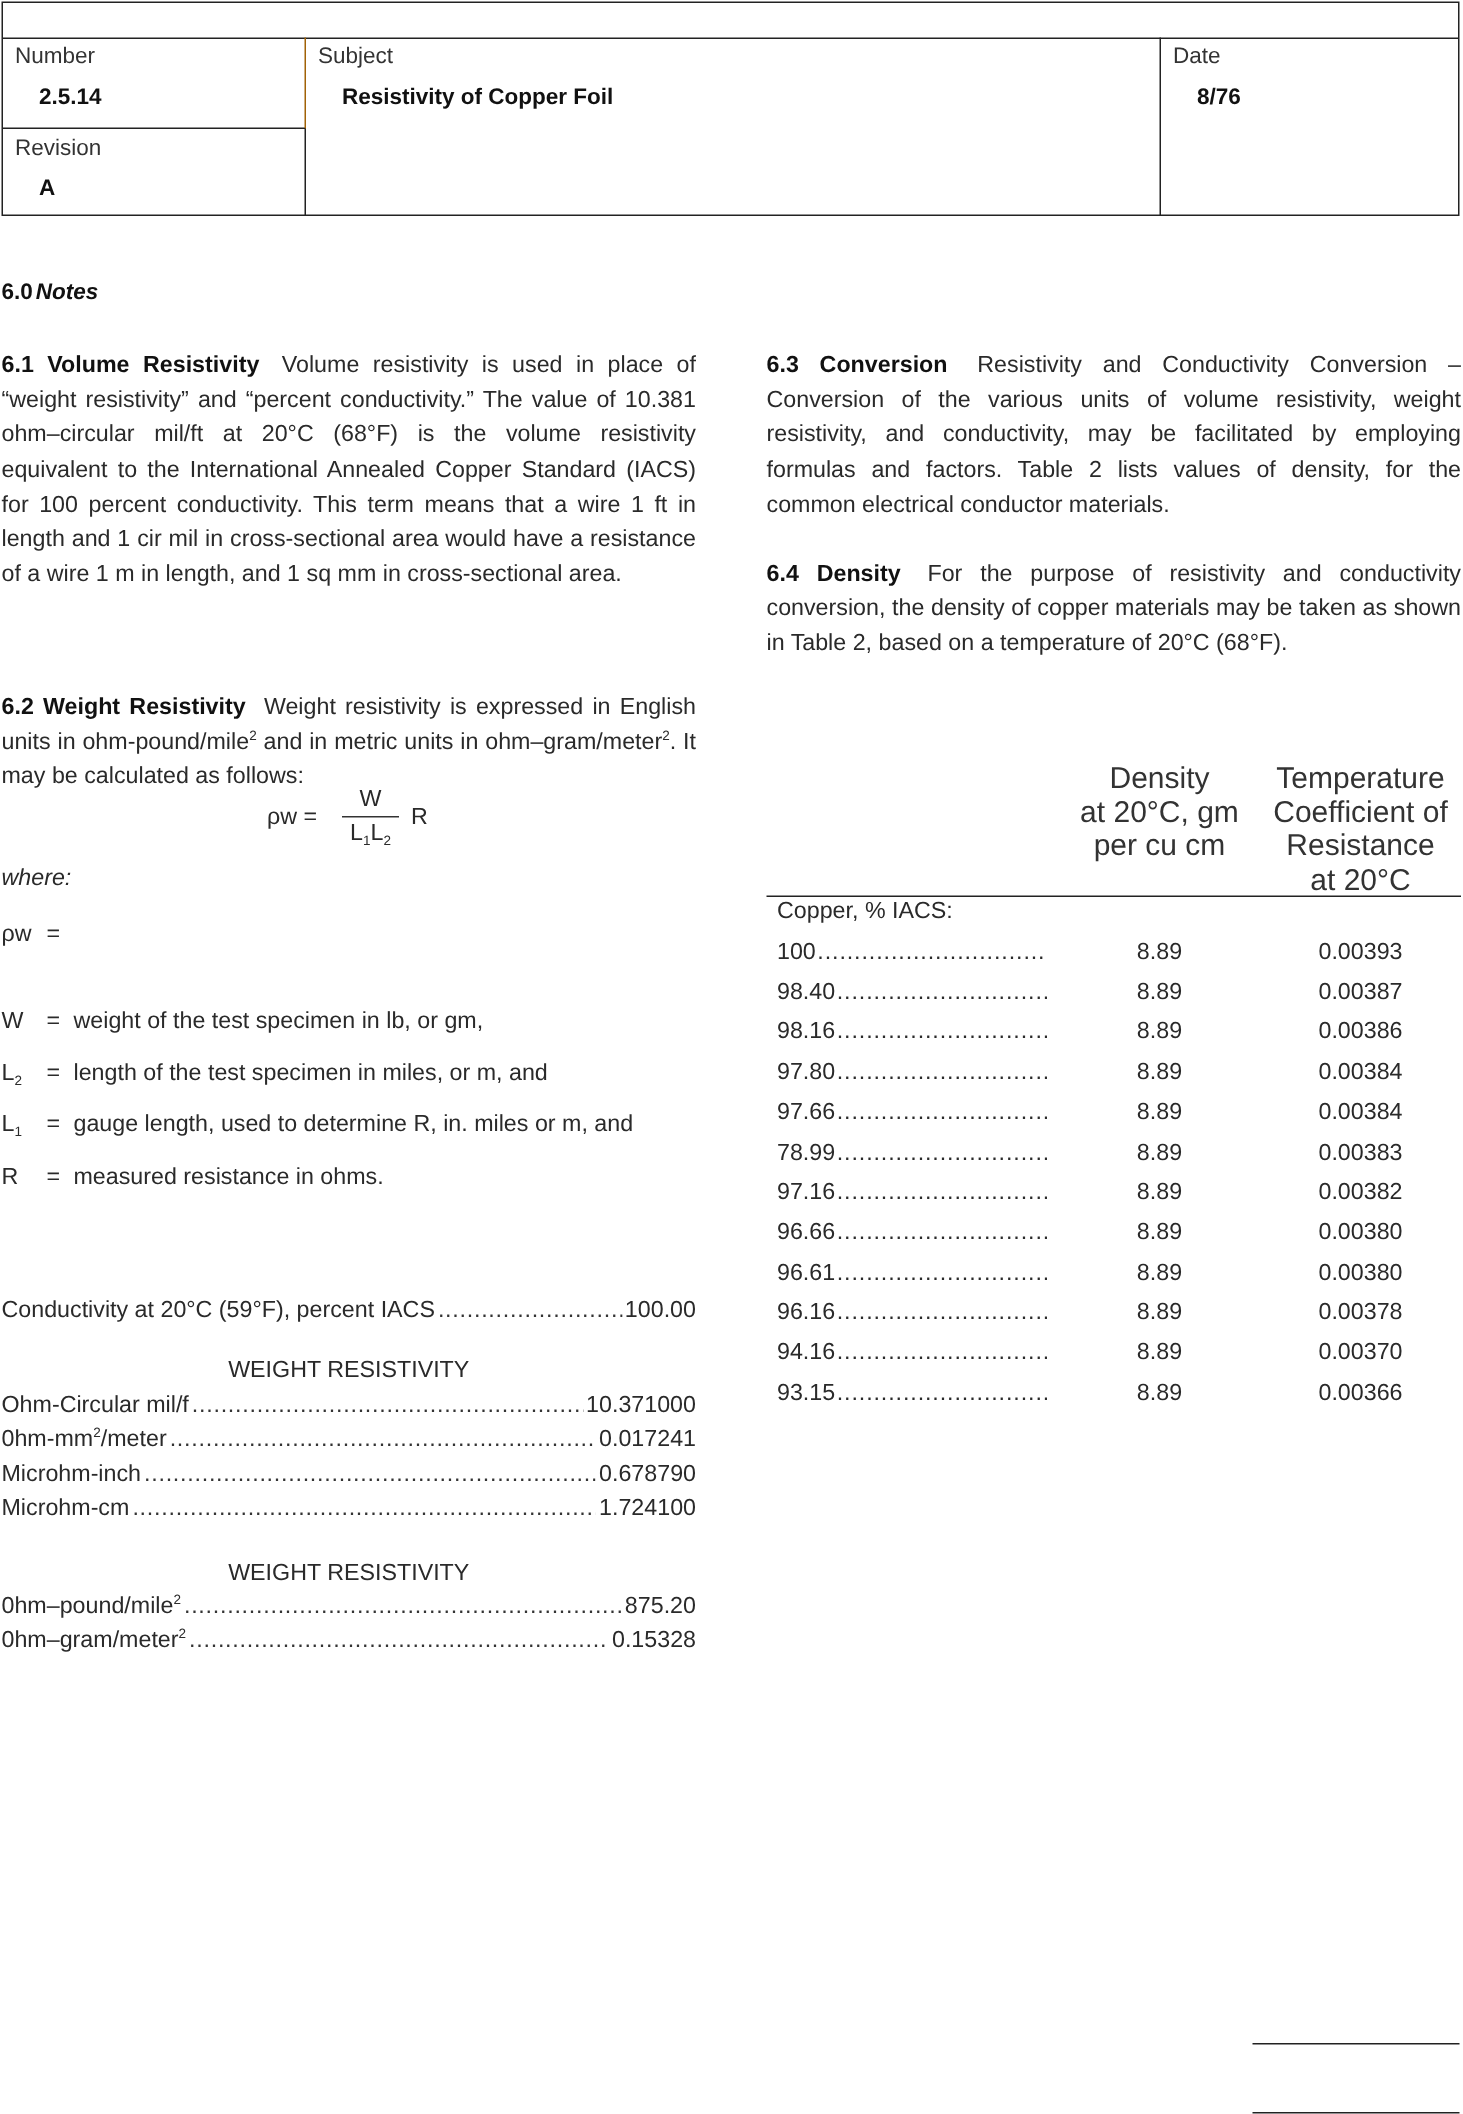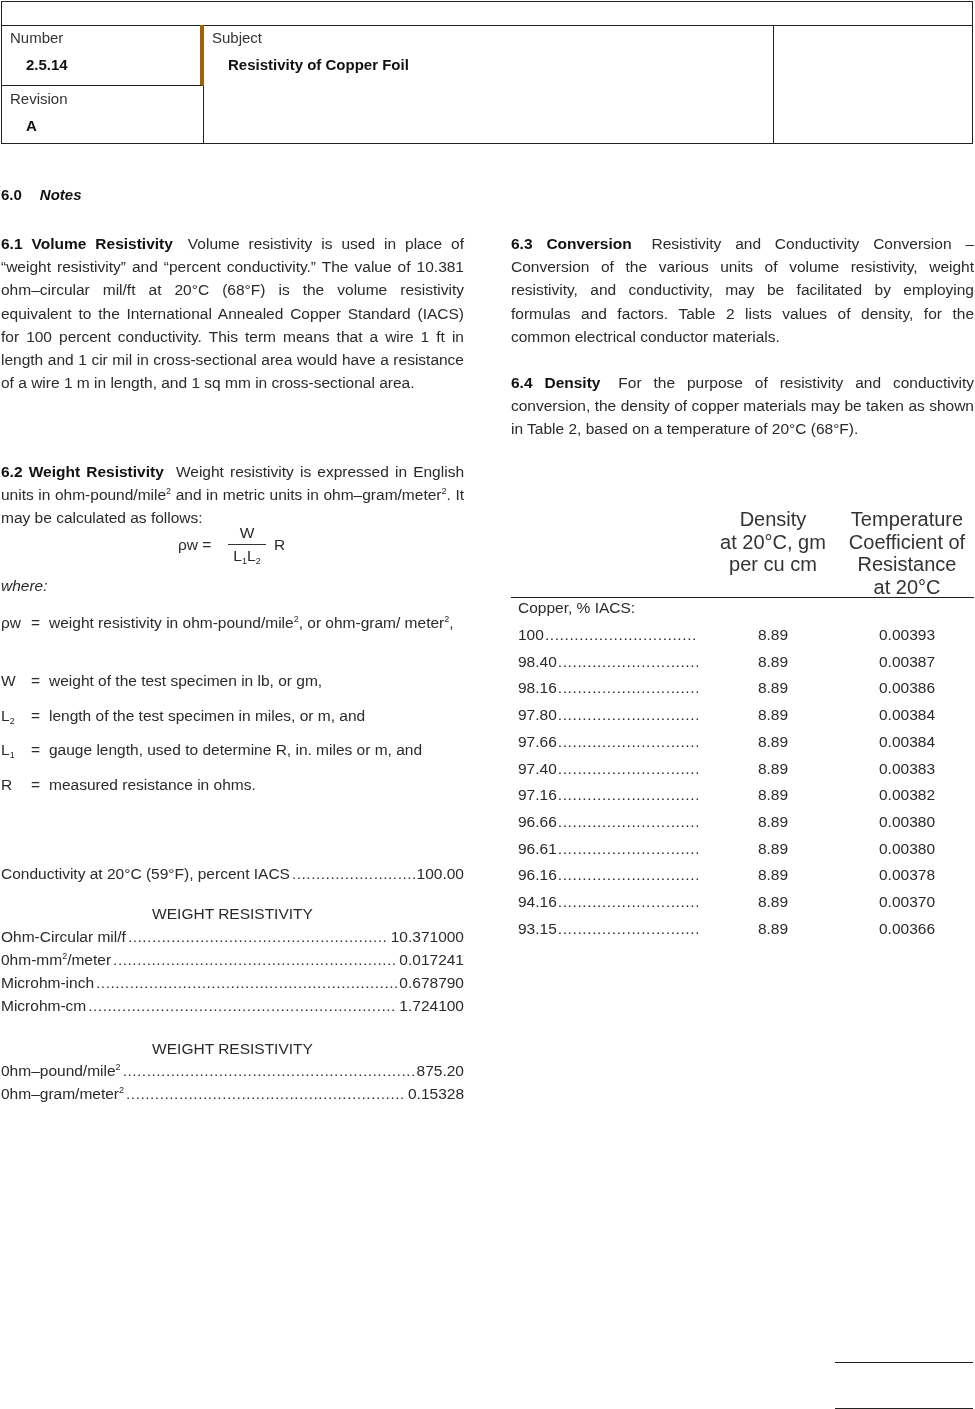"Number" .cell-number { border-right: 4px solid #a16207 -> 1px solid #a16207 }
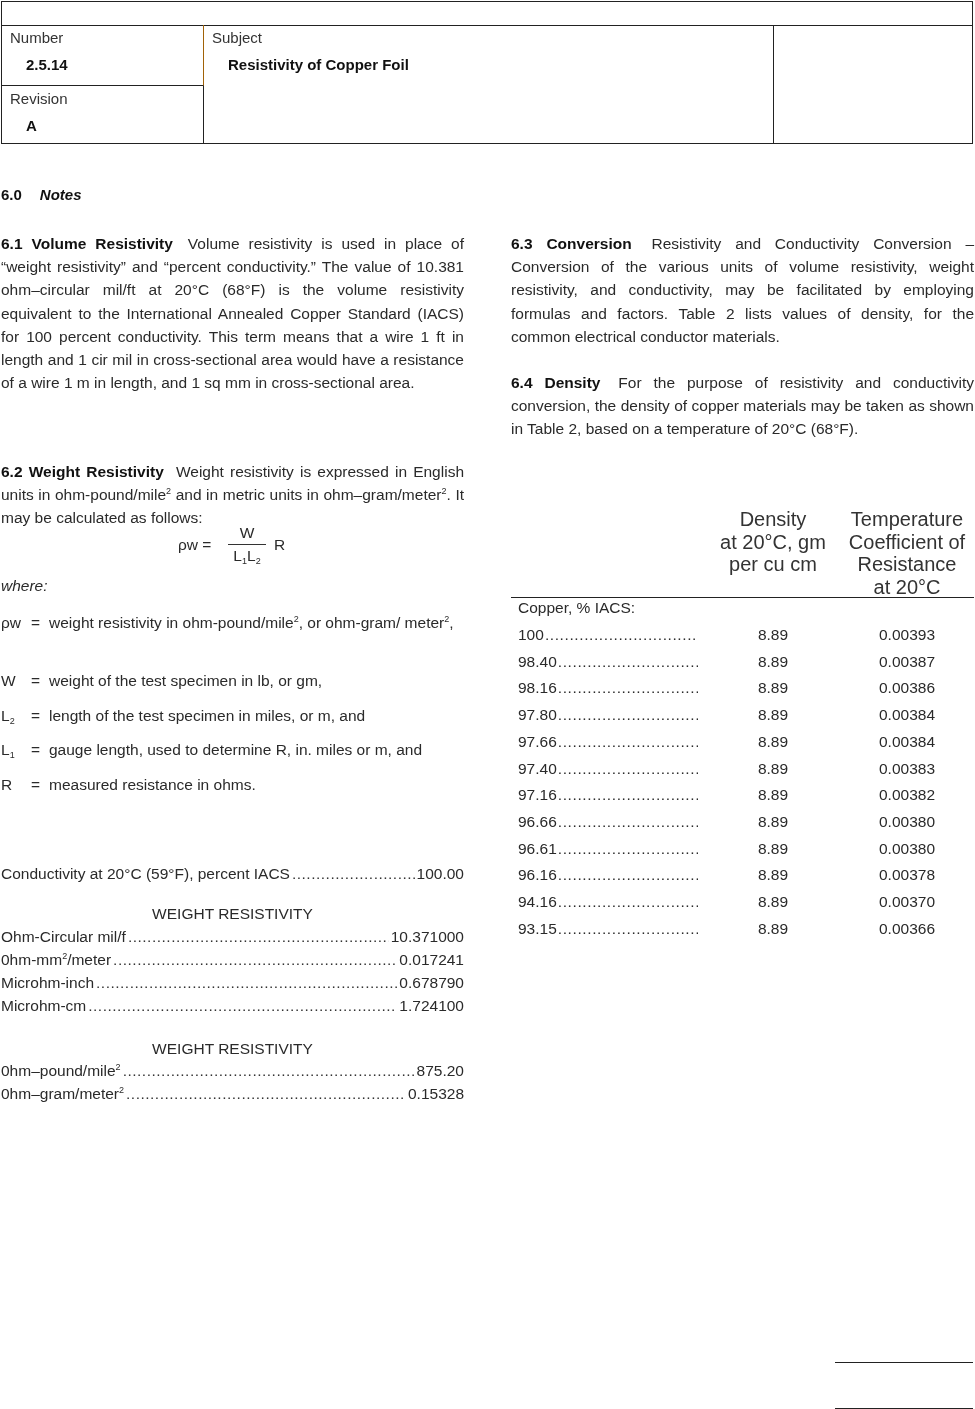"Date" div.cell { html: none -> <div> <span>Date</span> <span>8/76</span> </div> }
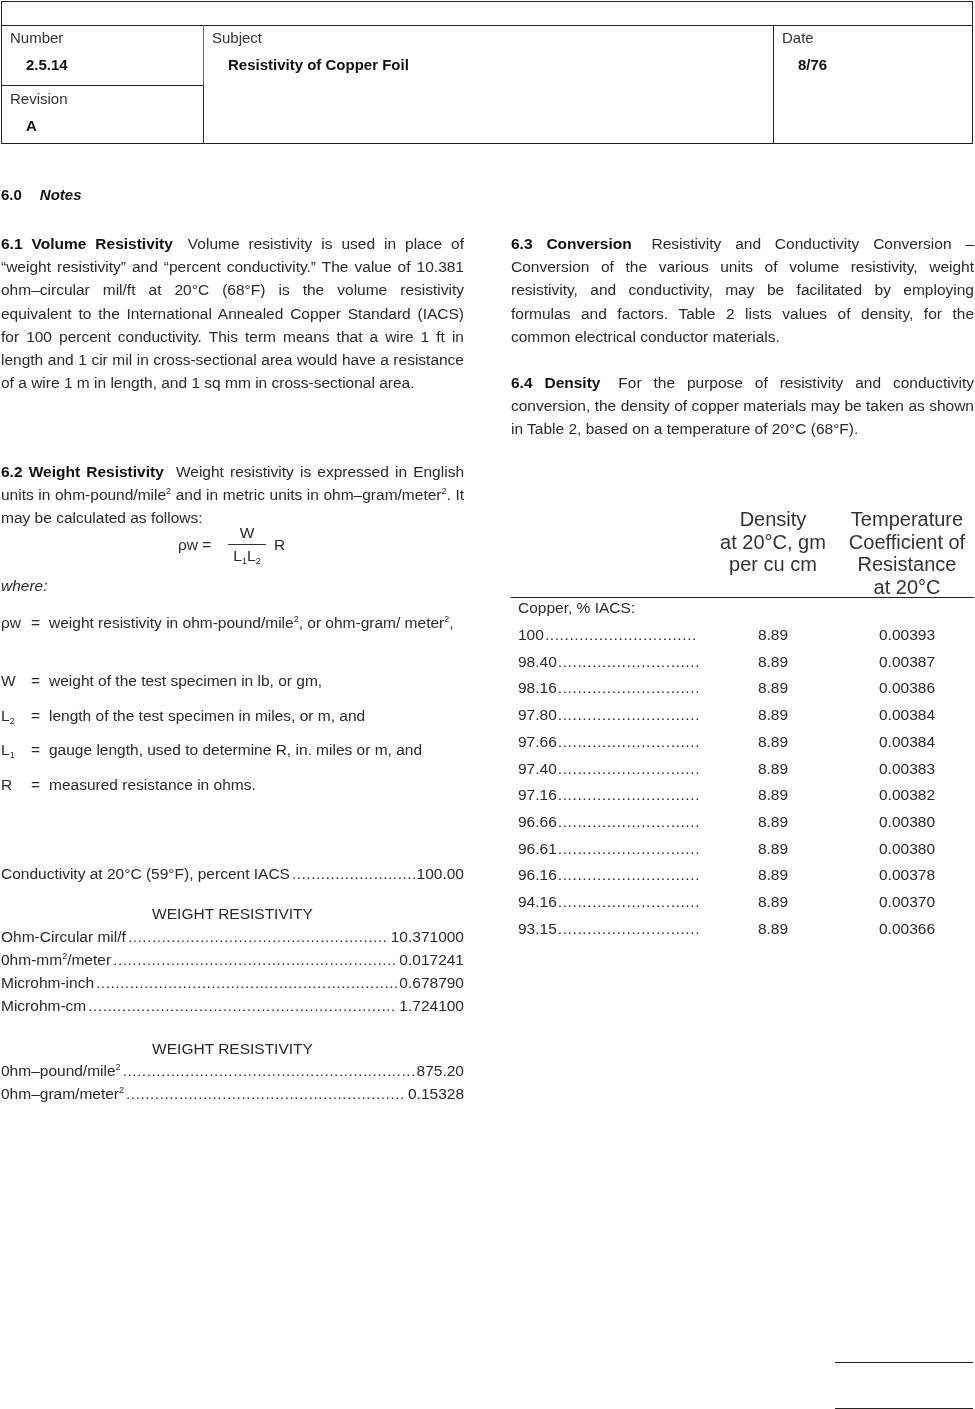"Notes" .section-title em { margin-left: 18px -> 2px }
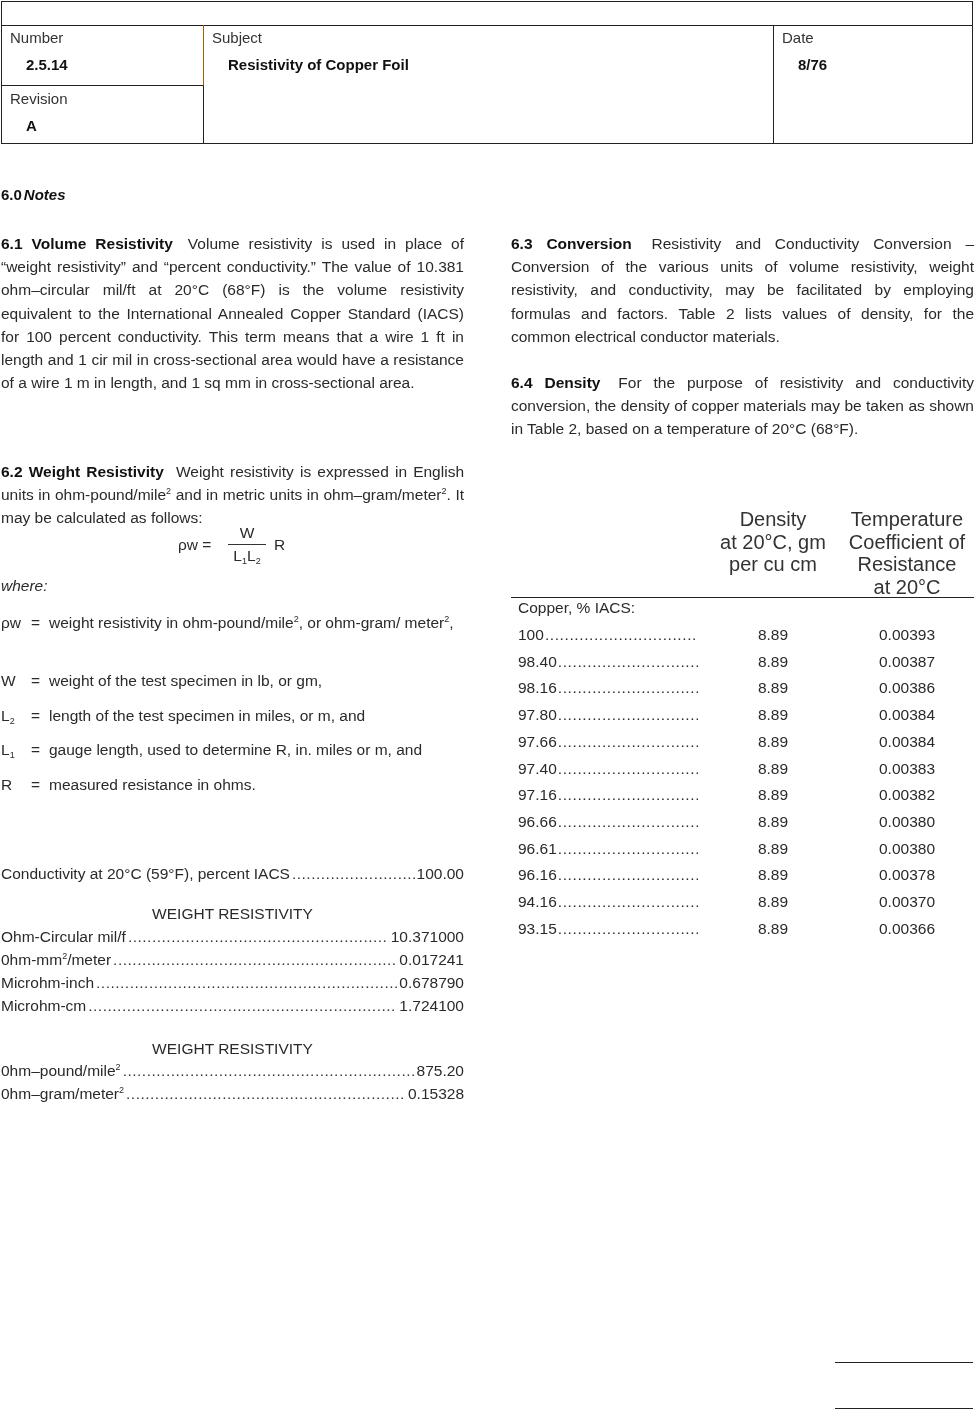"weight resistivity in ohm-pound/mile2," span.txt { html: <span><span>weight resistivity in ohm-pound/mile</span><sup>2</sup><span>, or ohm-gram/ meter</span><sup>2</sup><span>,</span></span> -> none }
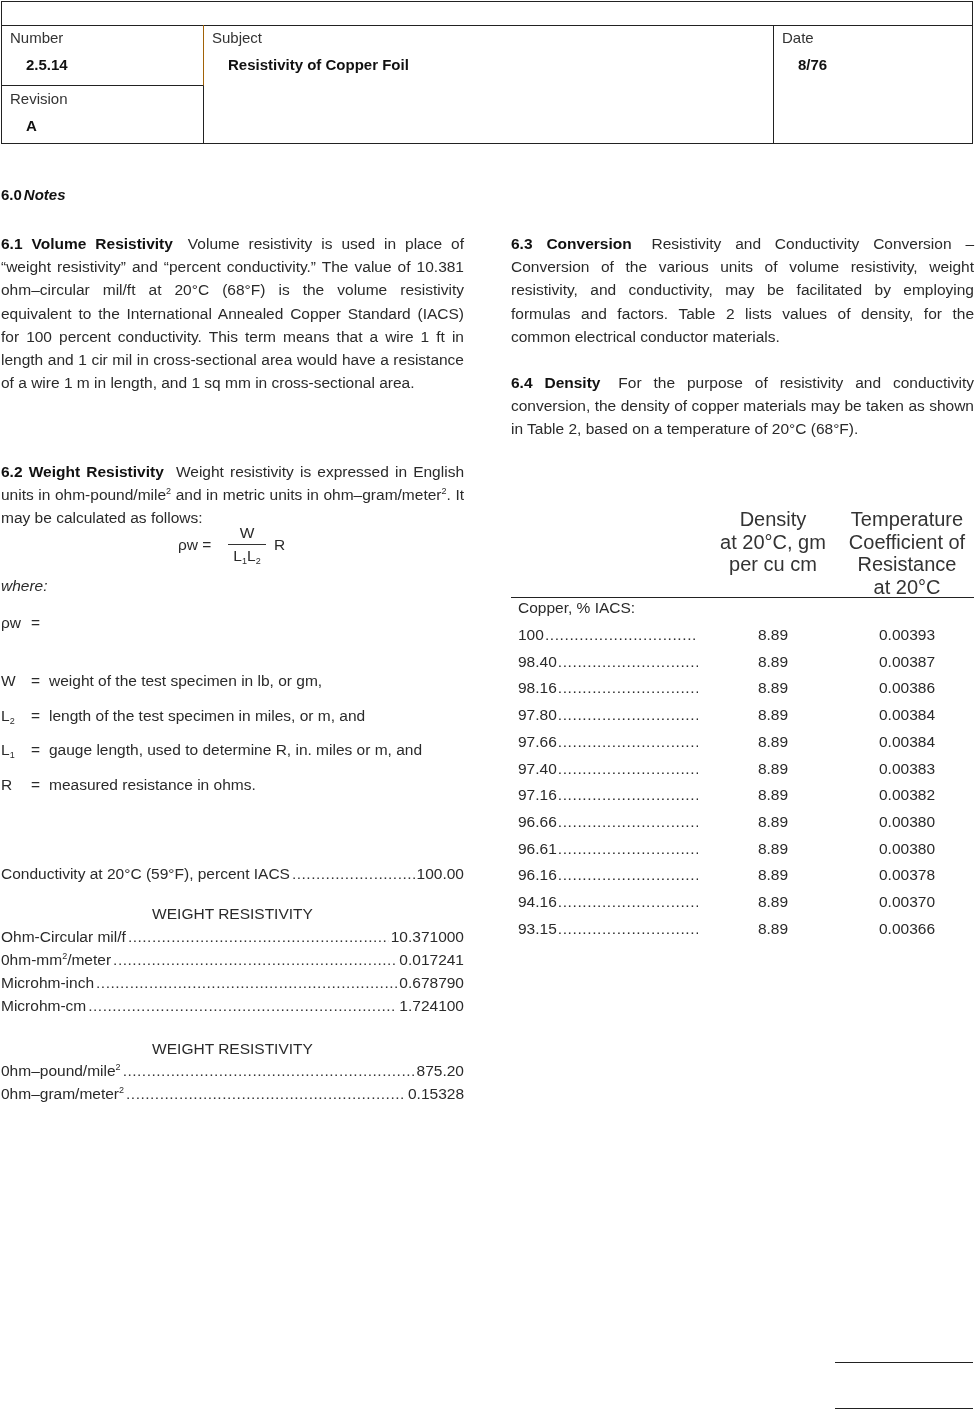"97.40" span { text: 97.40 -> 78.99 }
